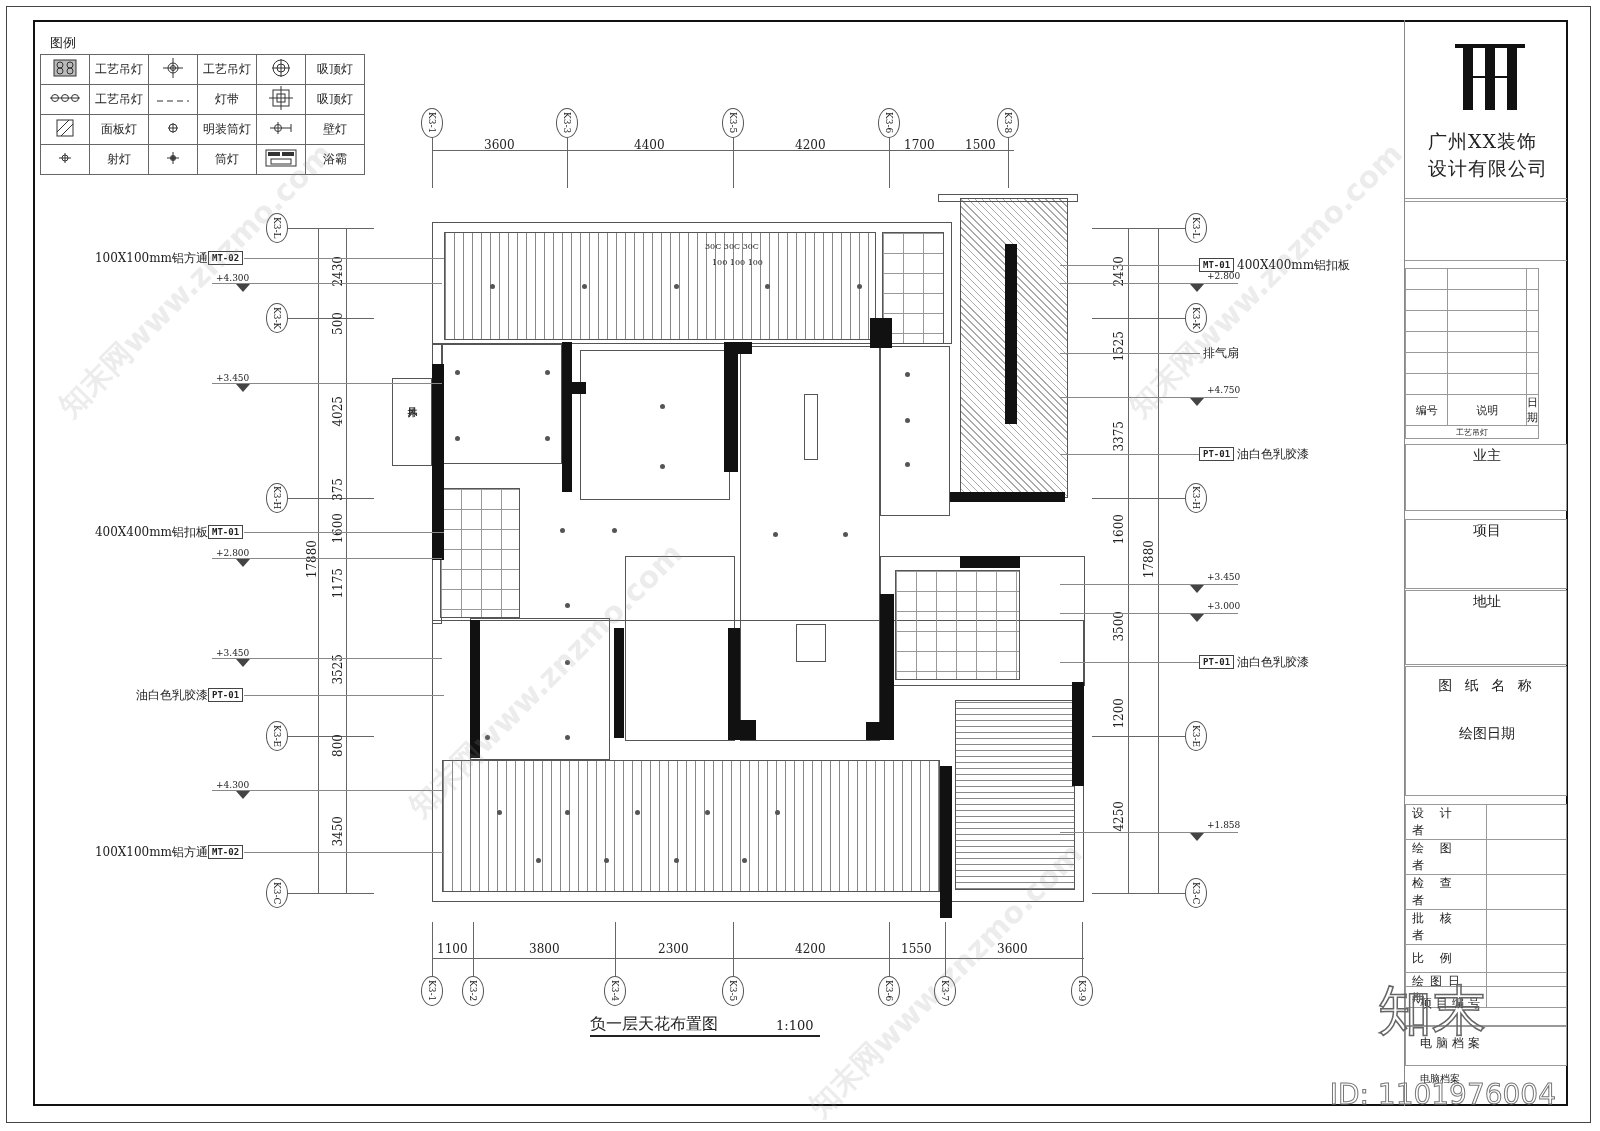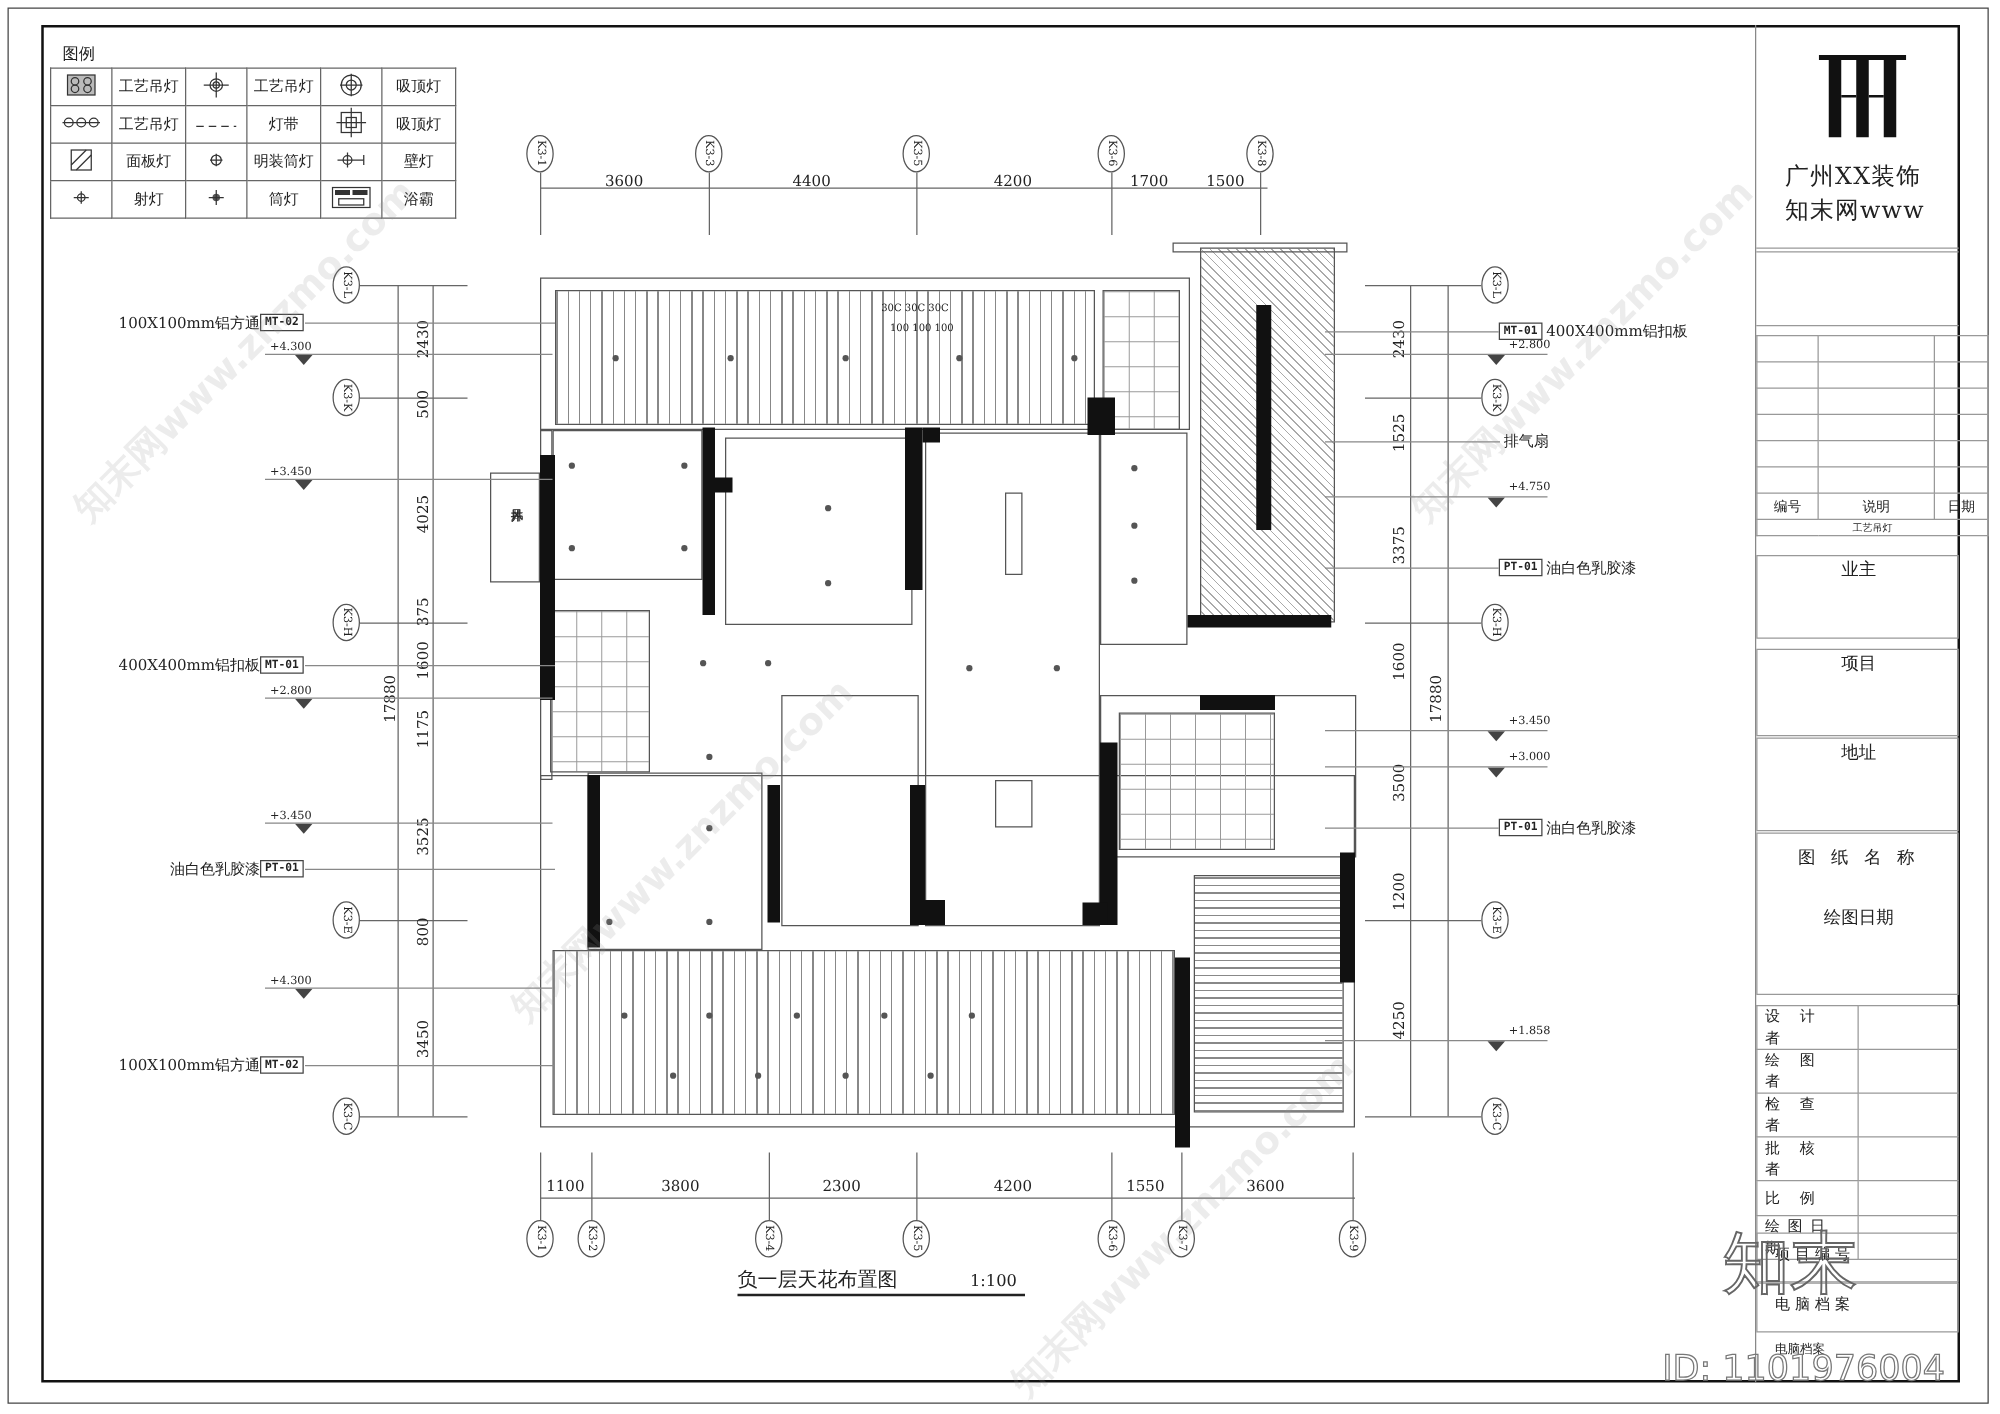"知末网www" div { text: 知末网www -> 设计有限公司 }
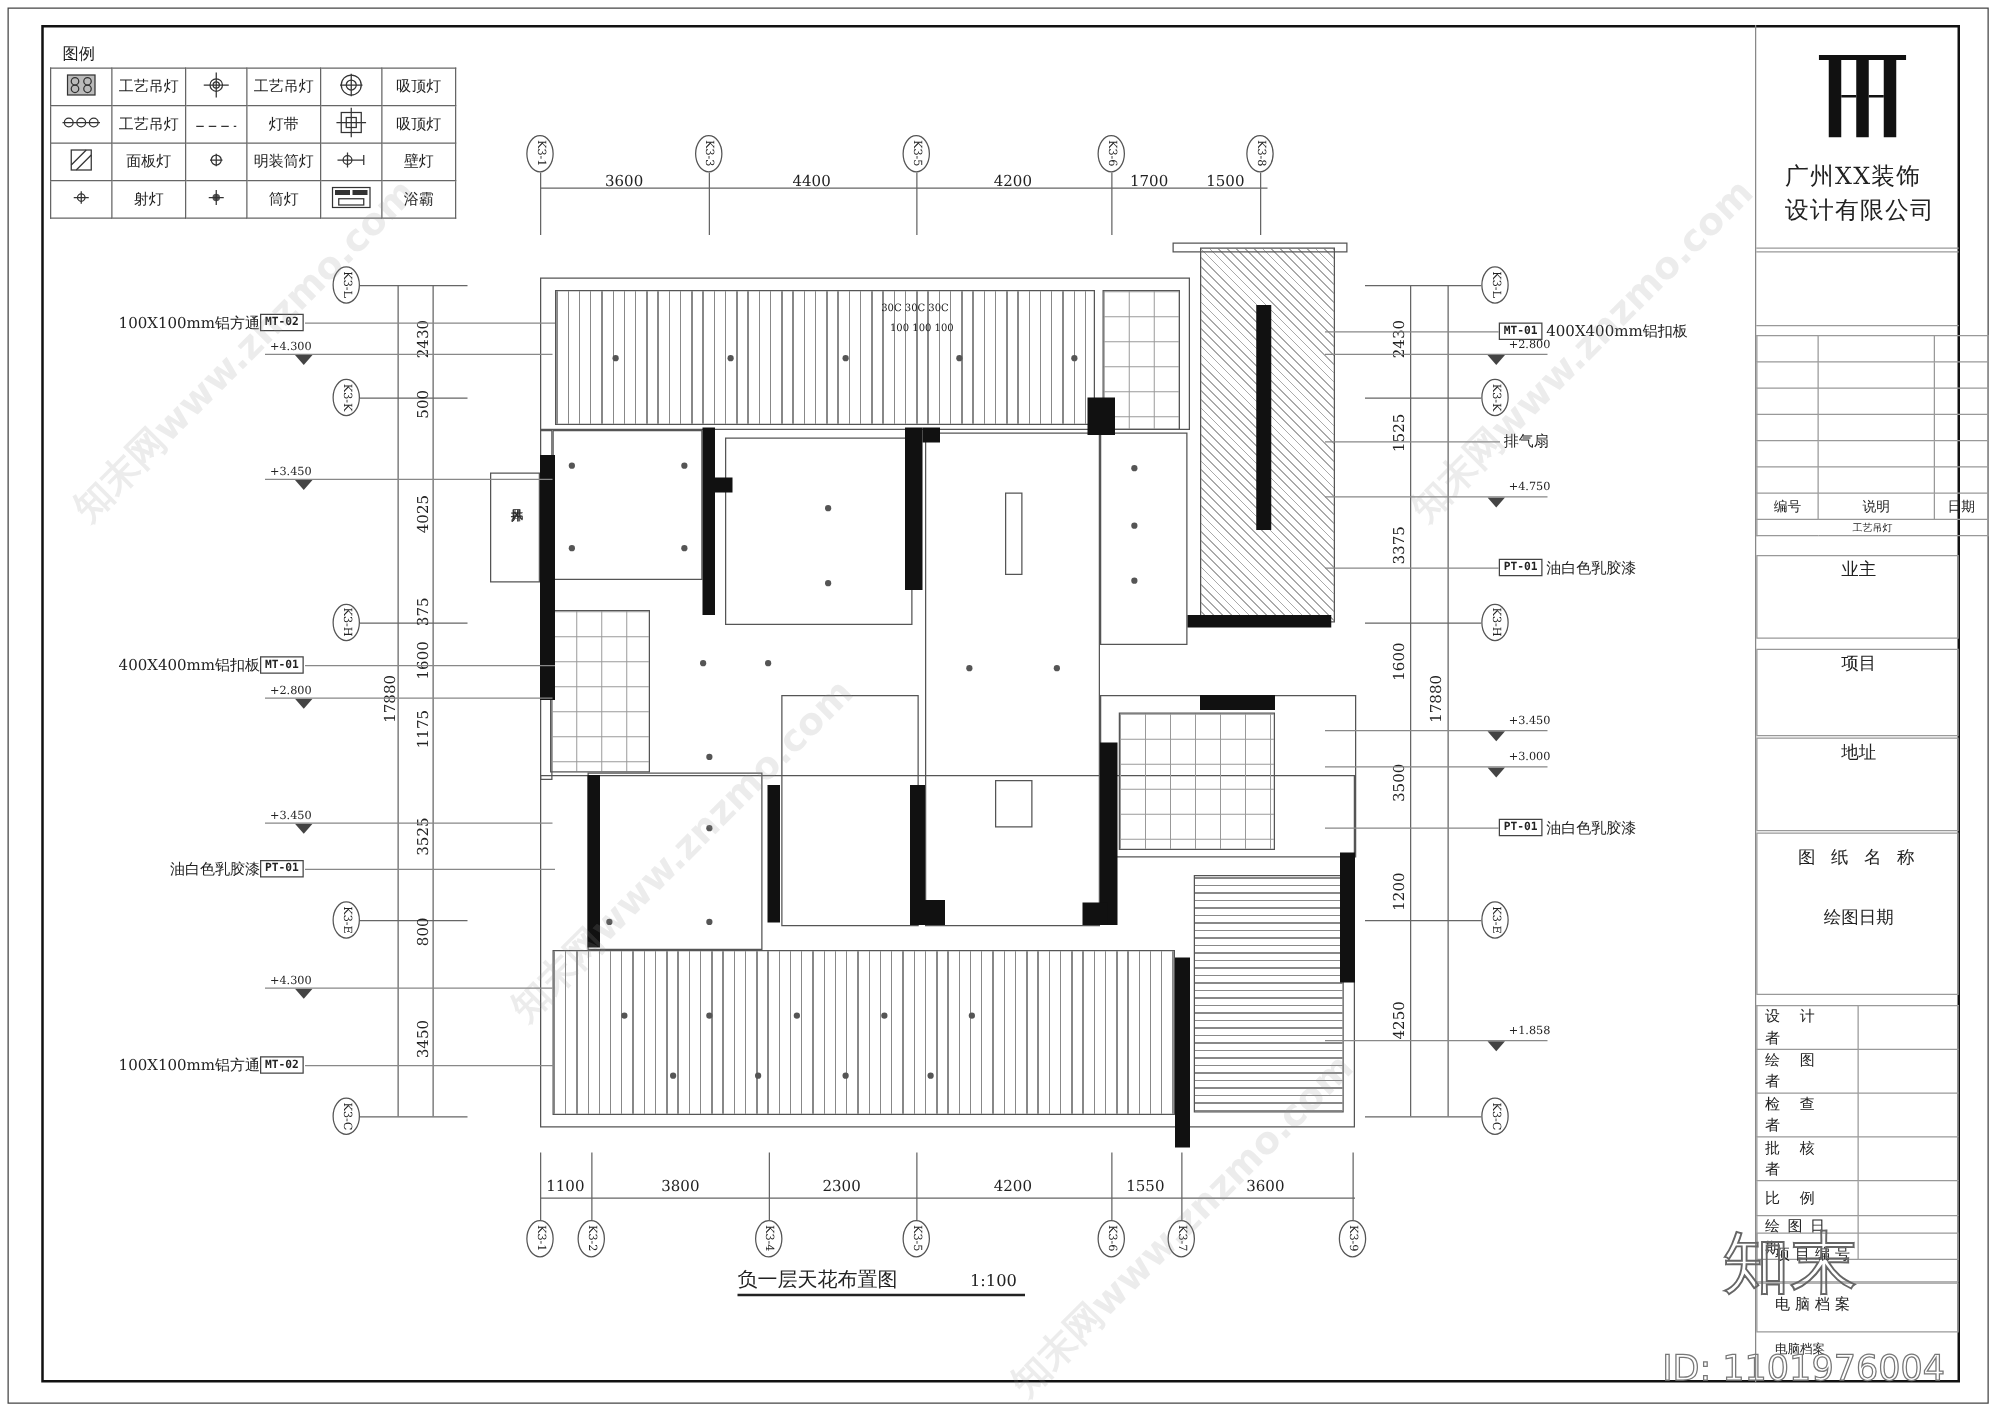"编号" .rev-table { width: 186px -> 134px }
